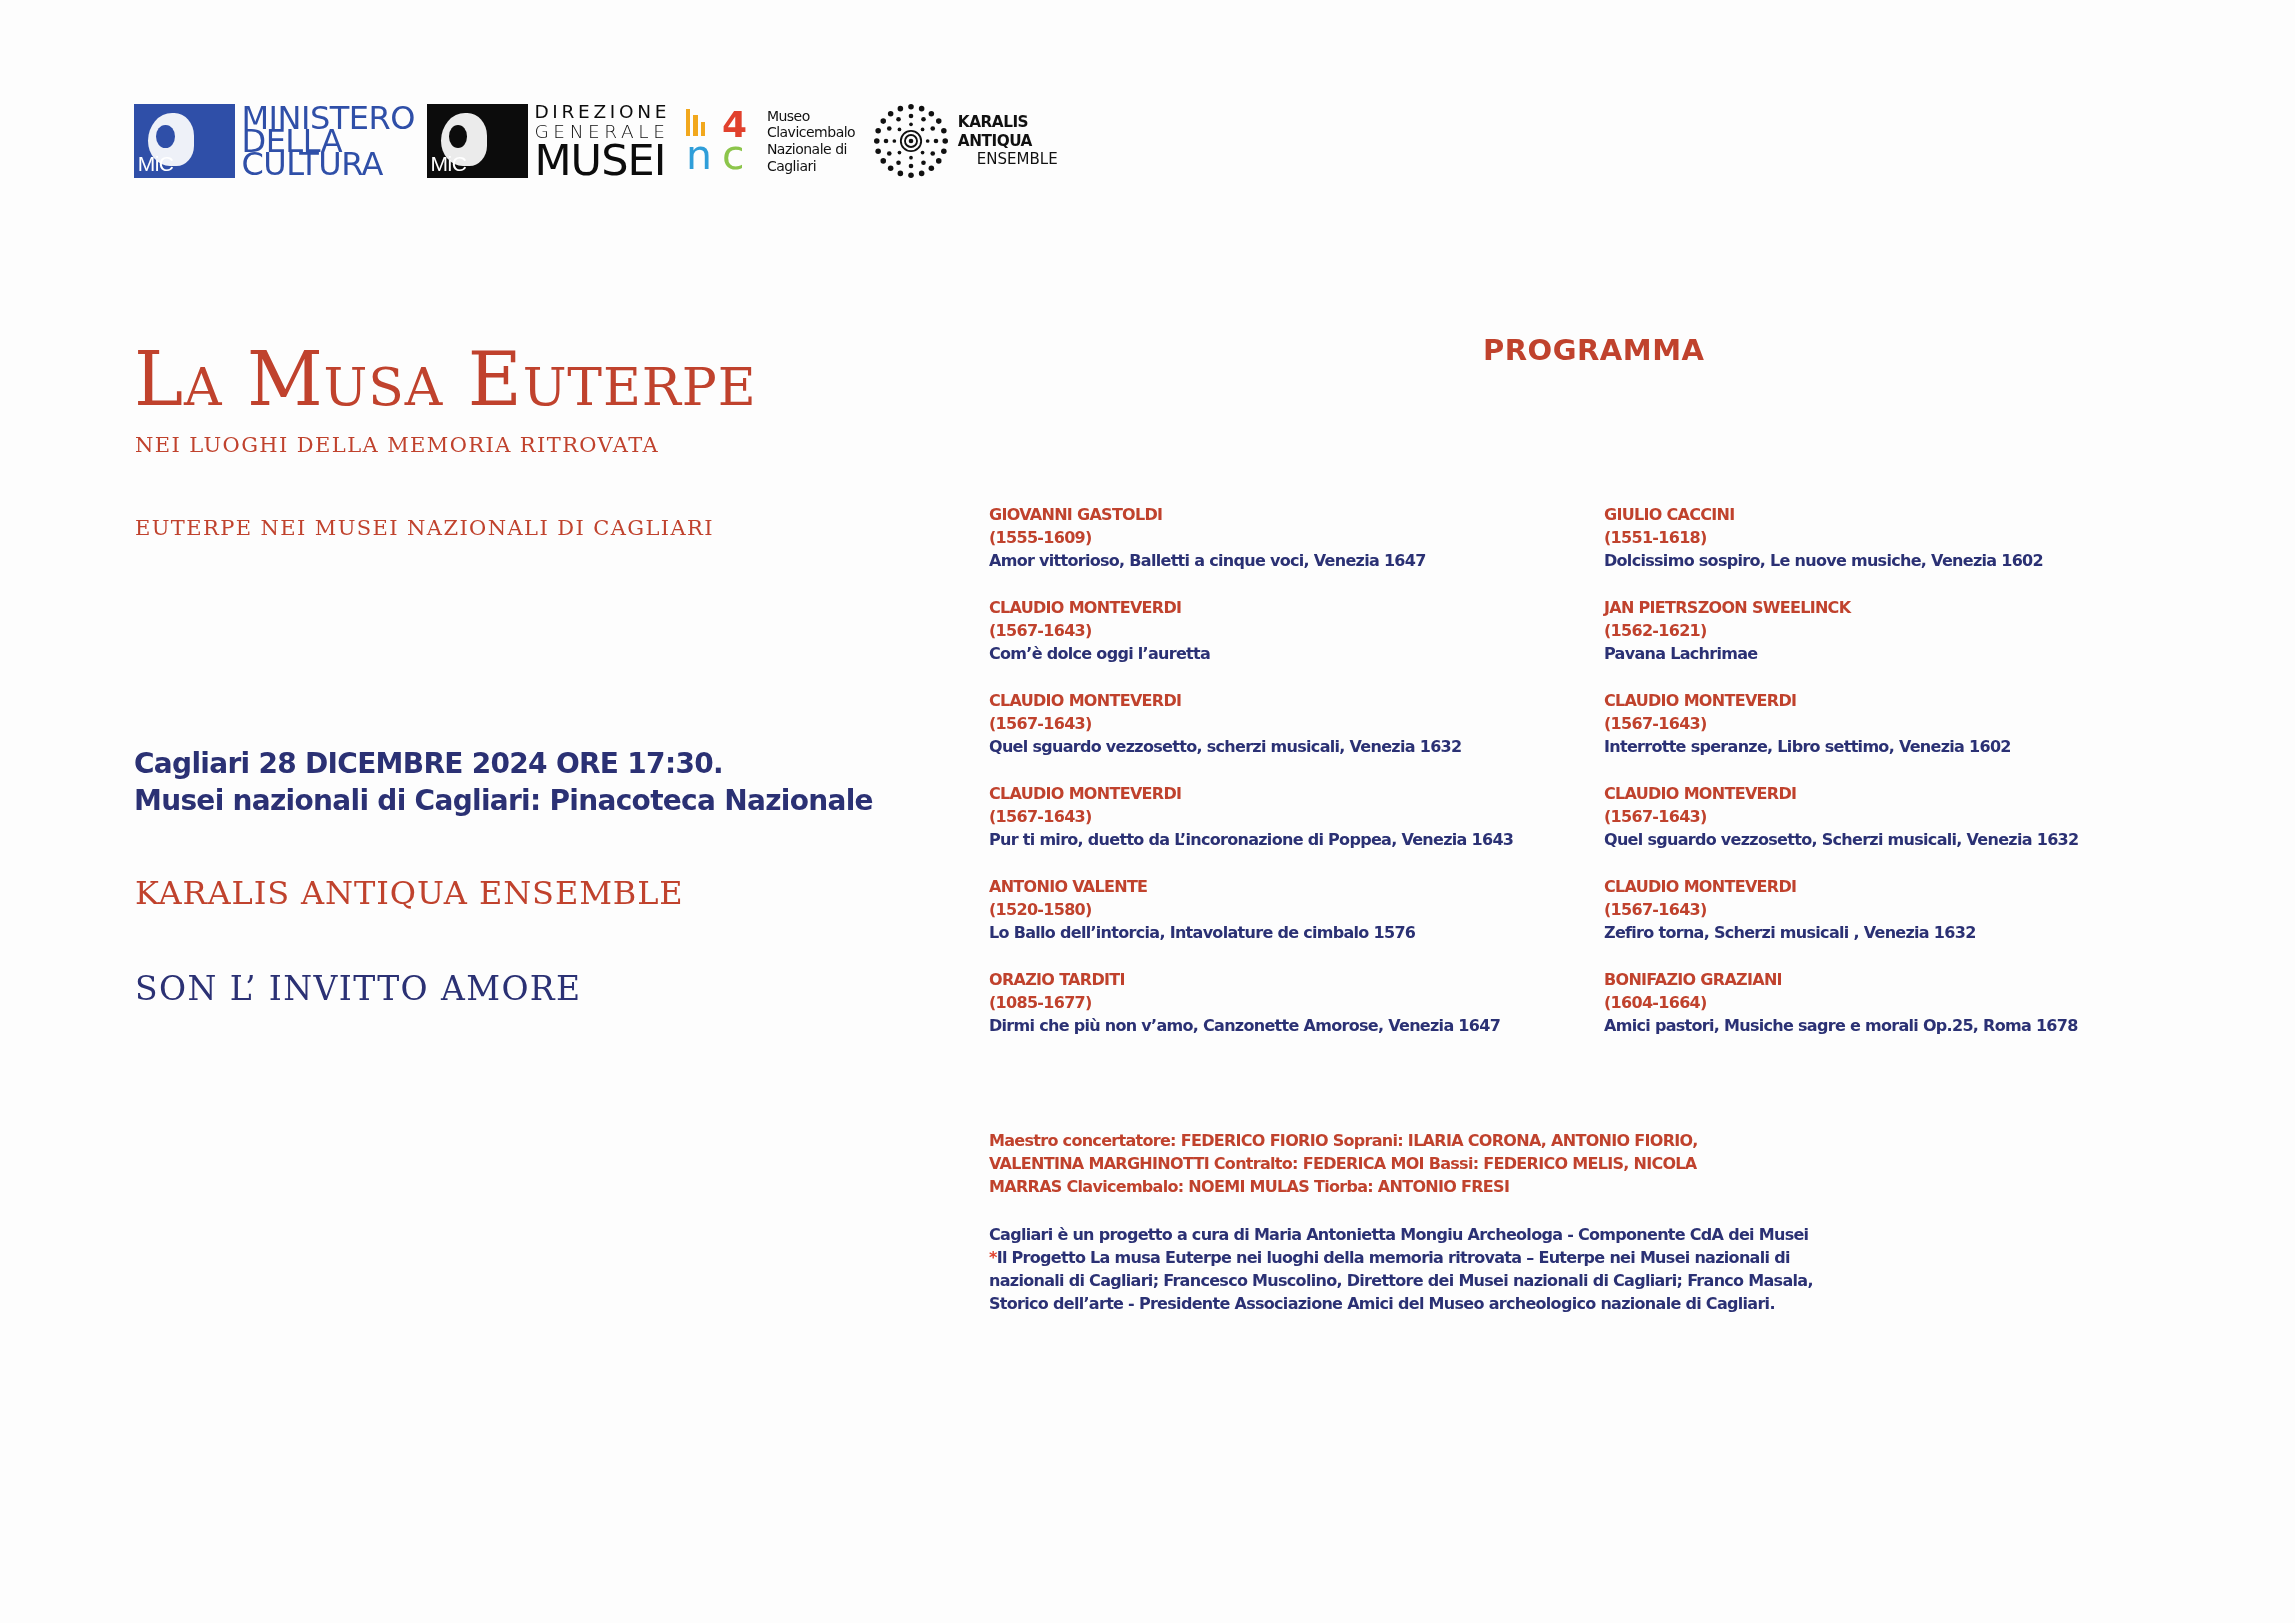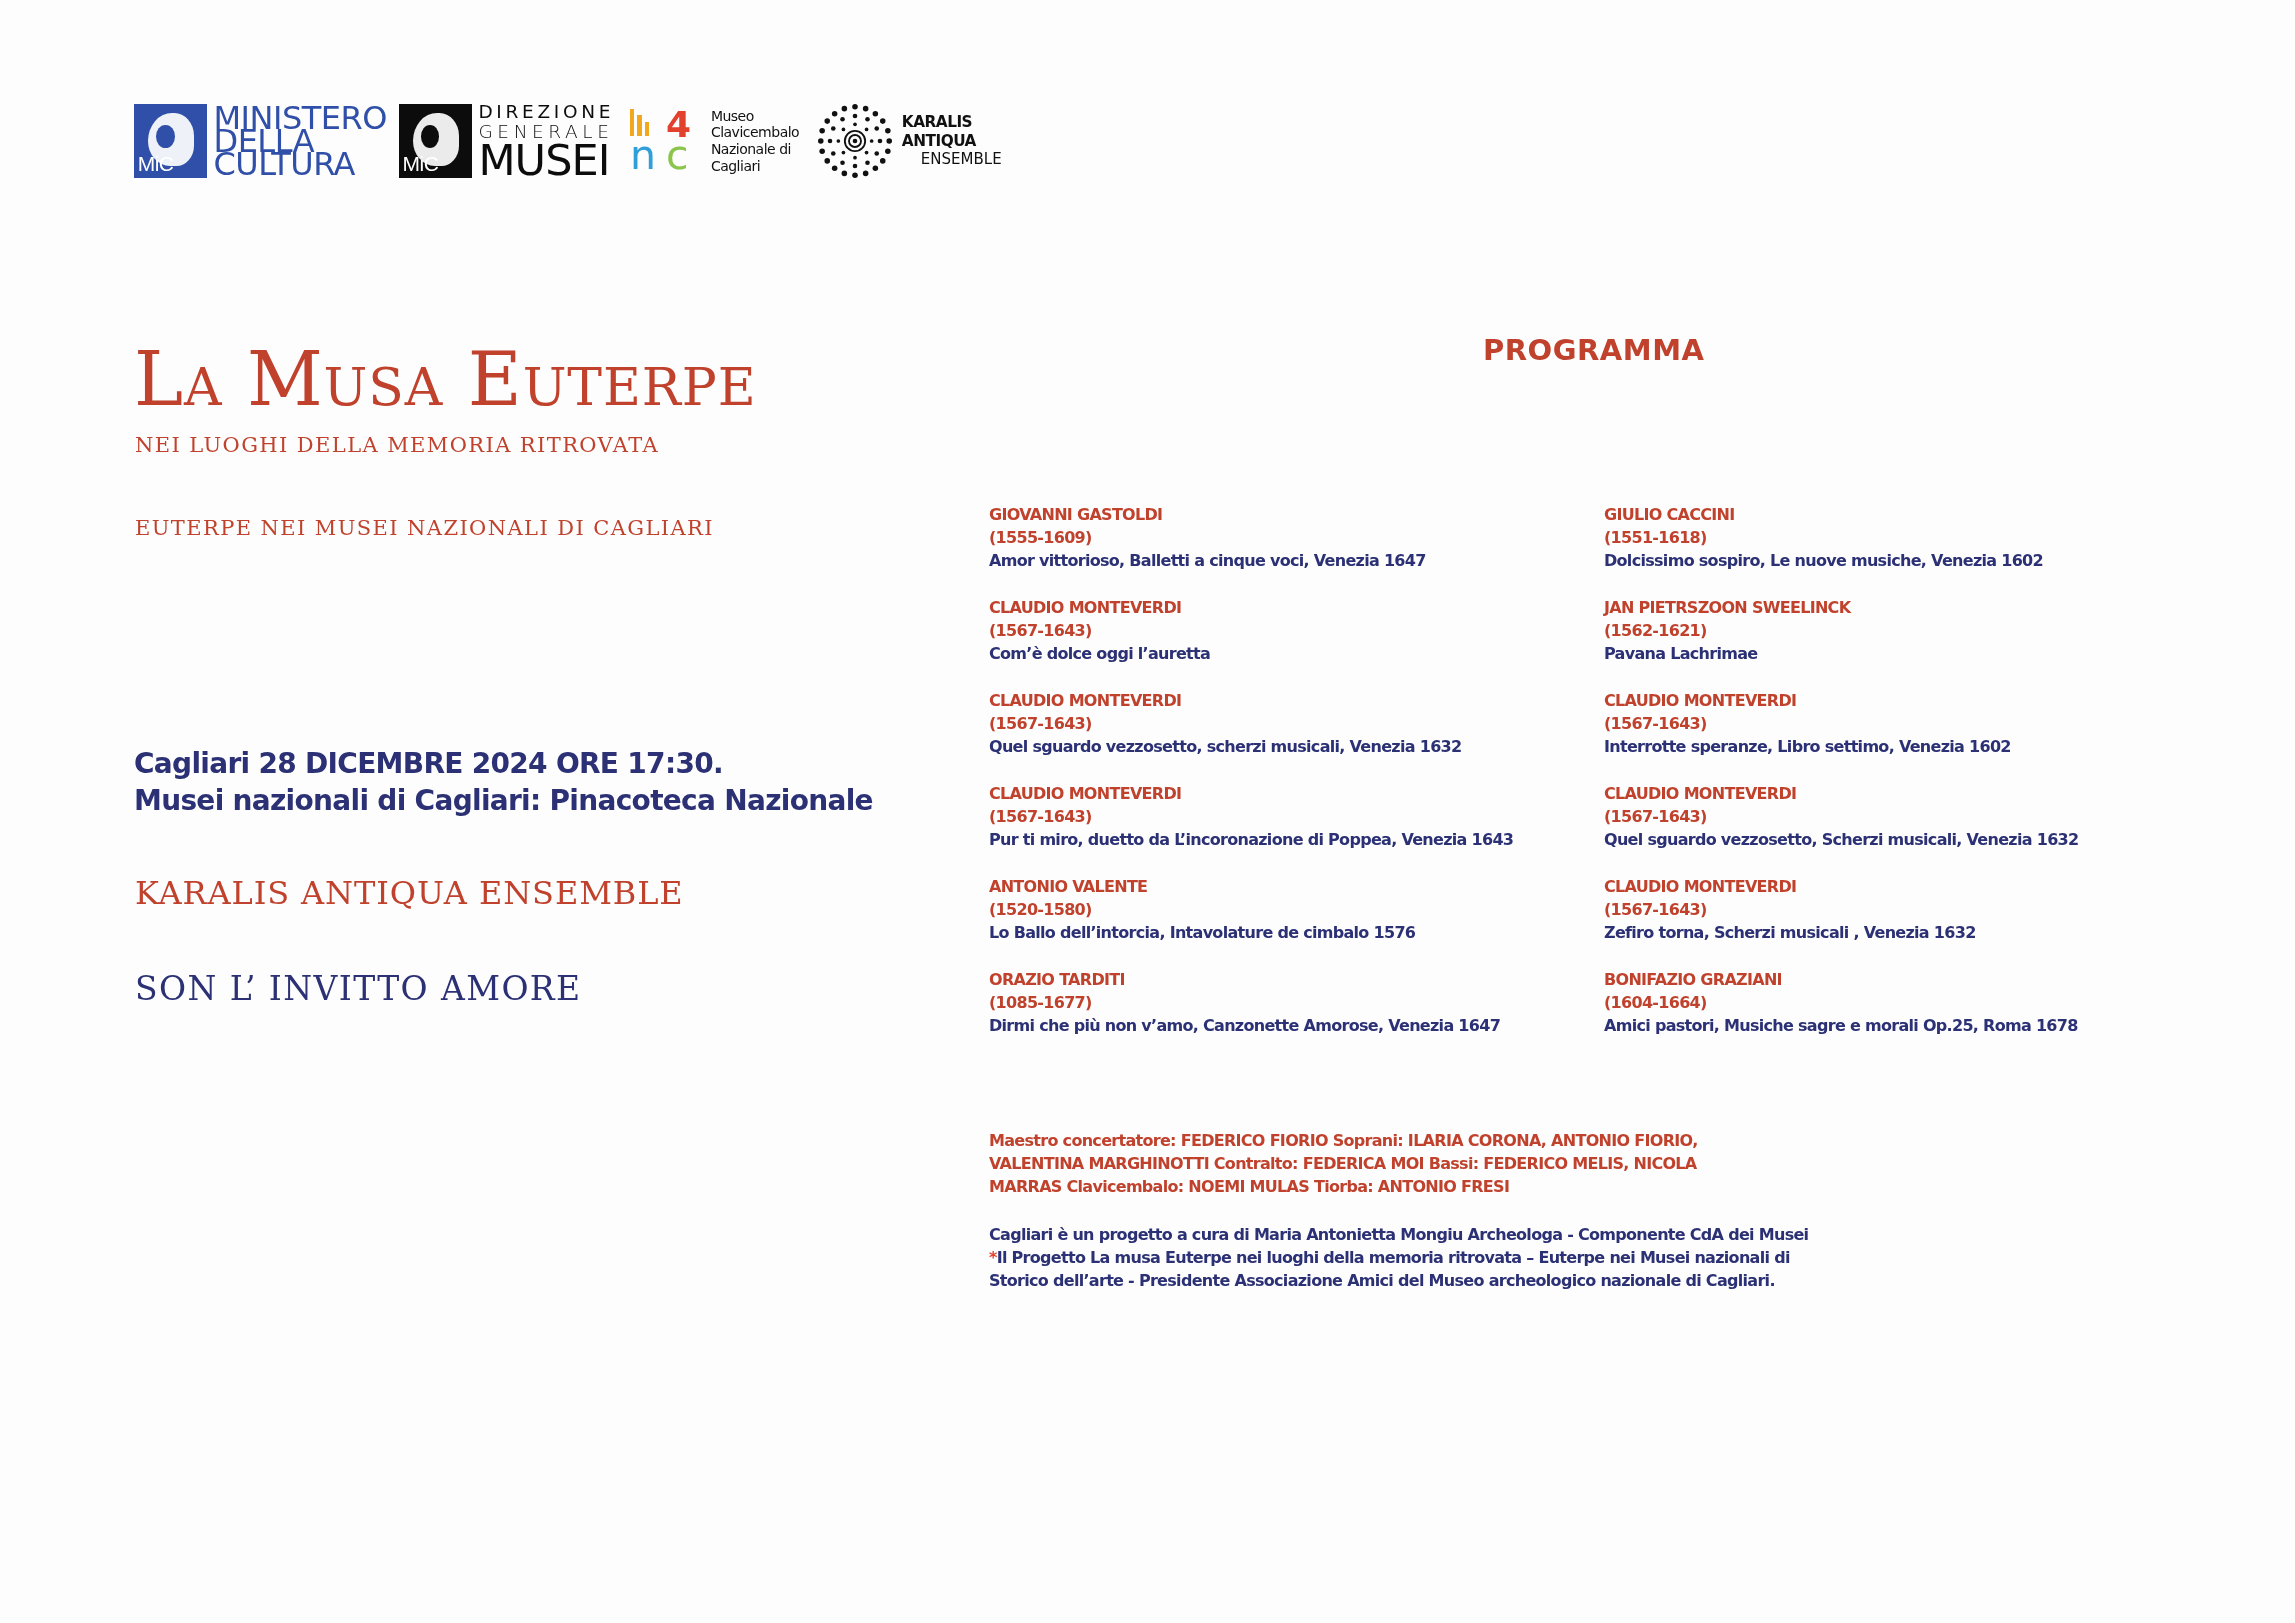"MiC" .mic-box { padding-left: none -> 28px }
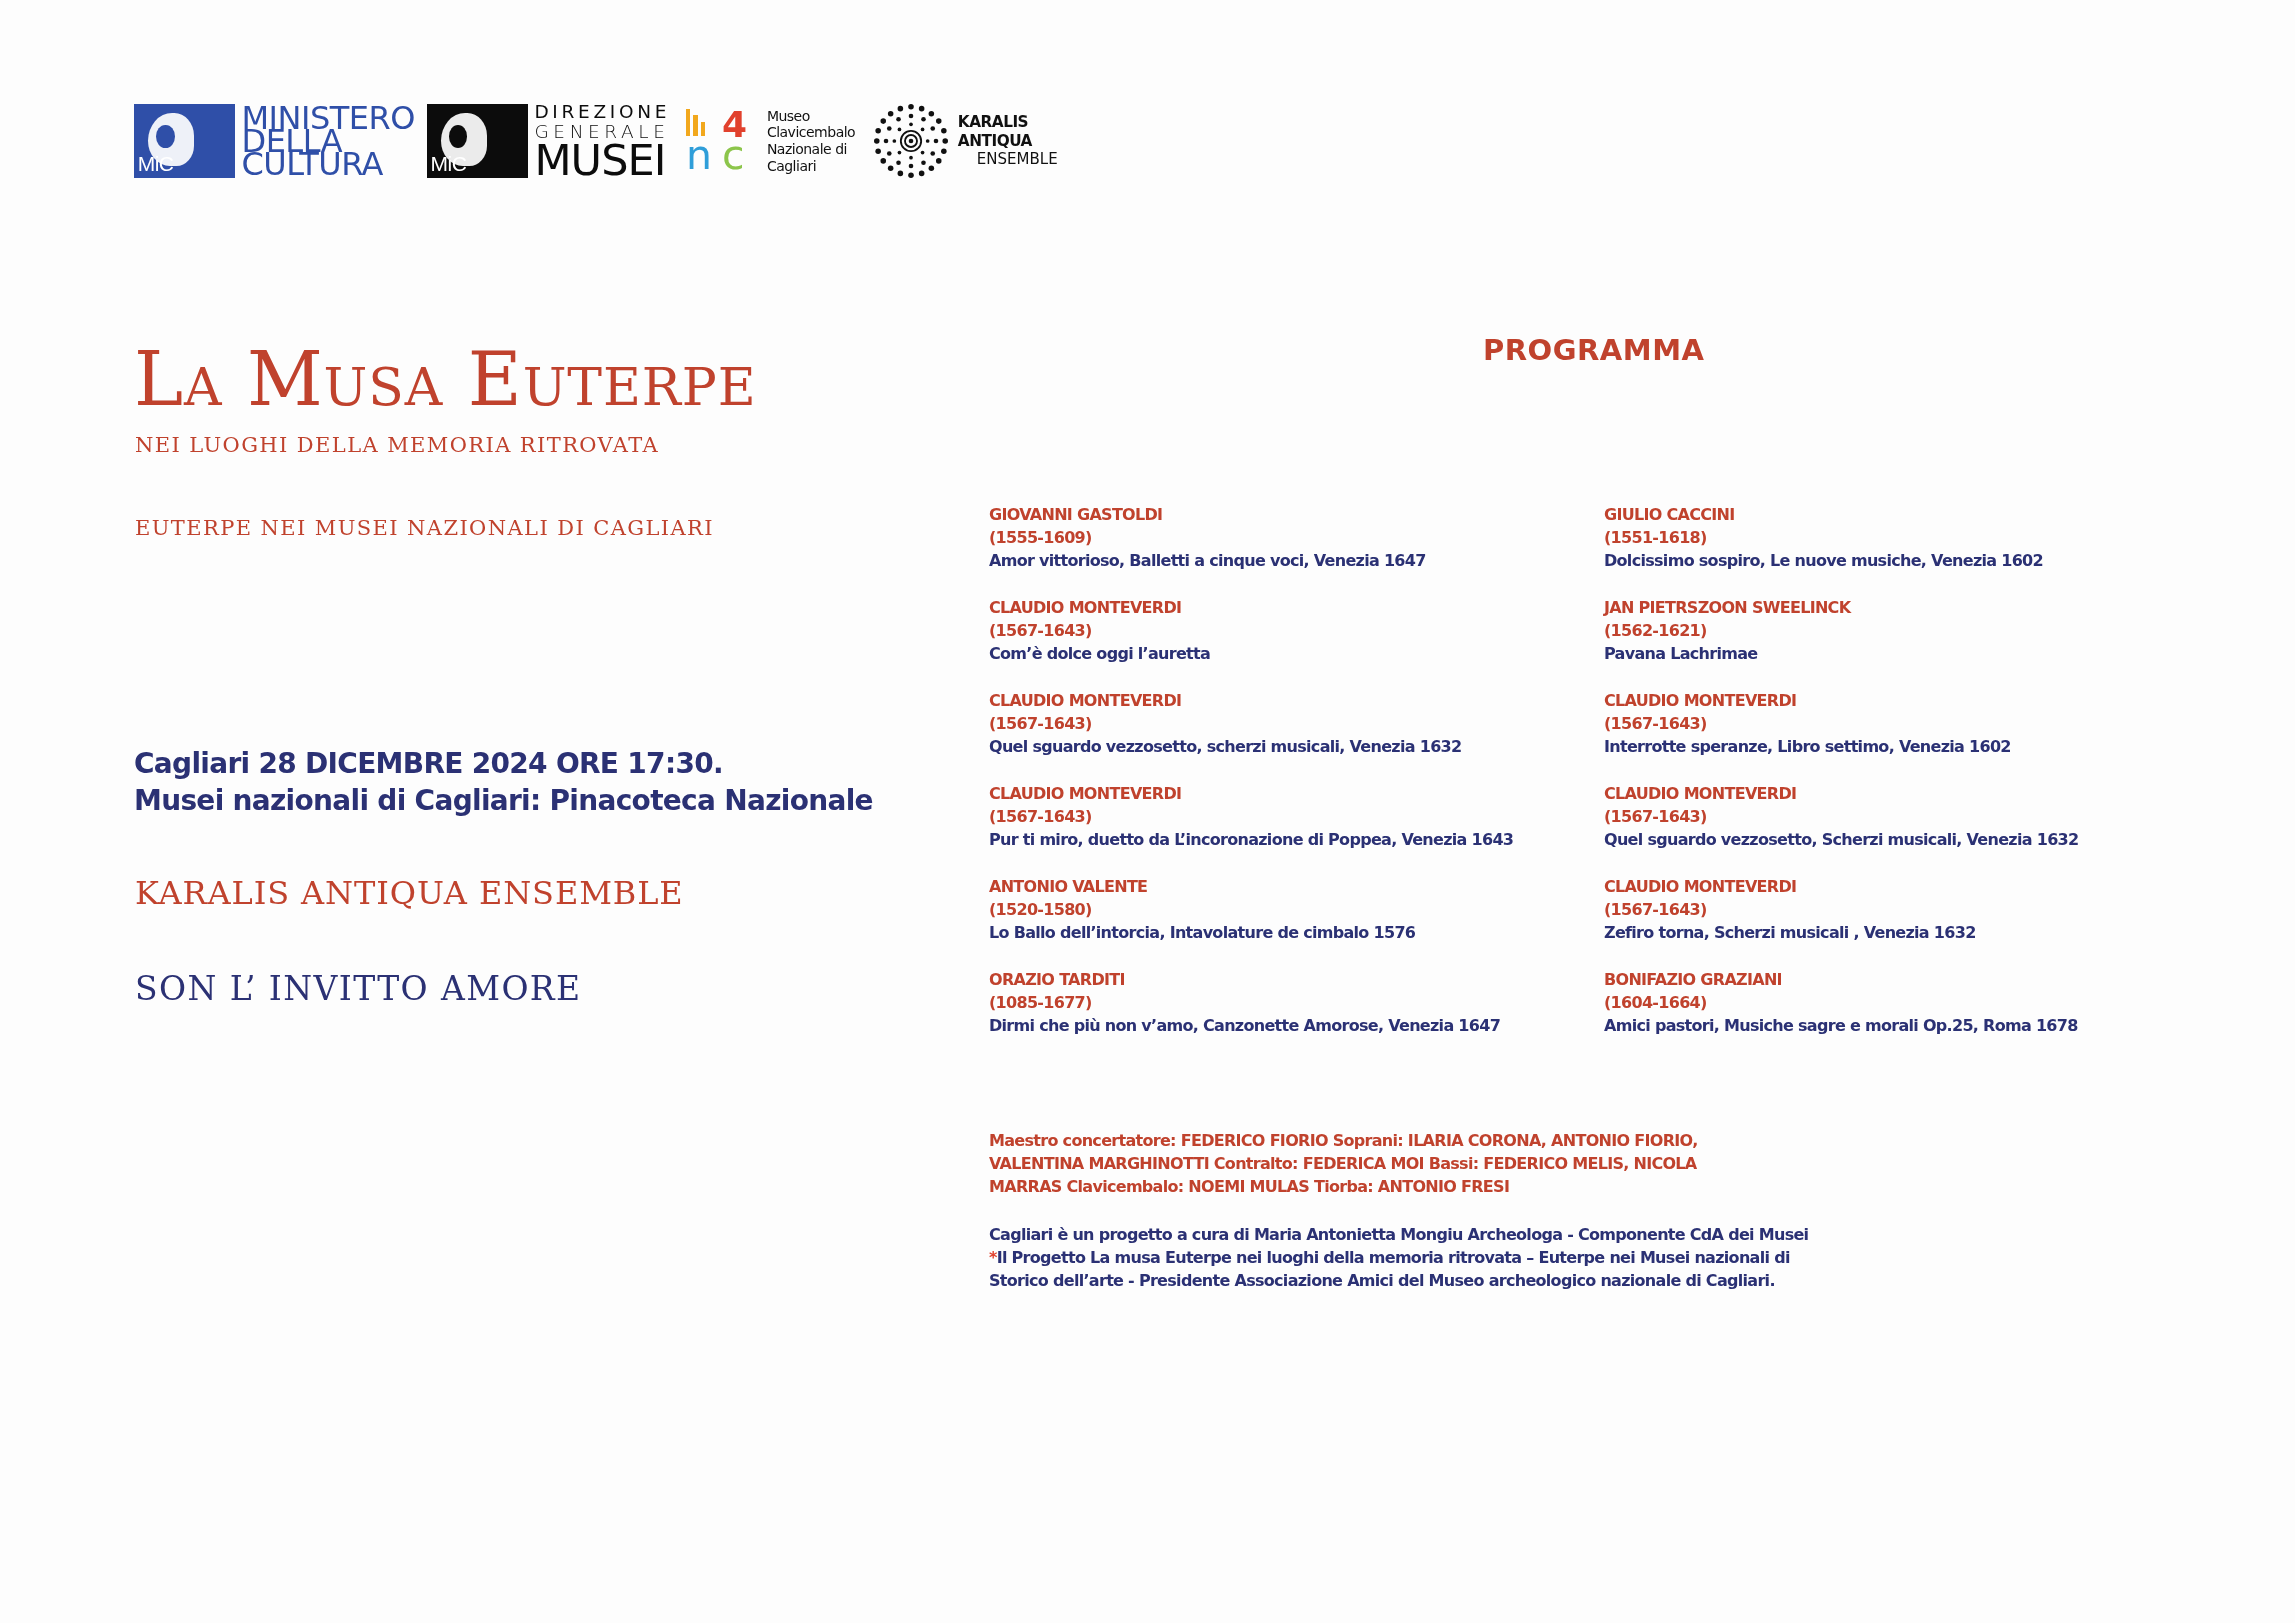"nazionali di Cagliari; Francesco" div { html: none -> <div>nazionali di Cagliari; Francesco Muscolino, Direttore dei Musei nazionali di Cagliari; Franco Masala,</div> }
